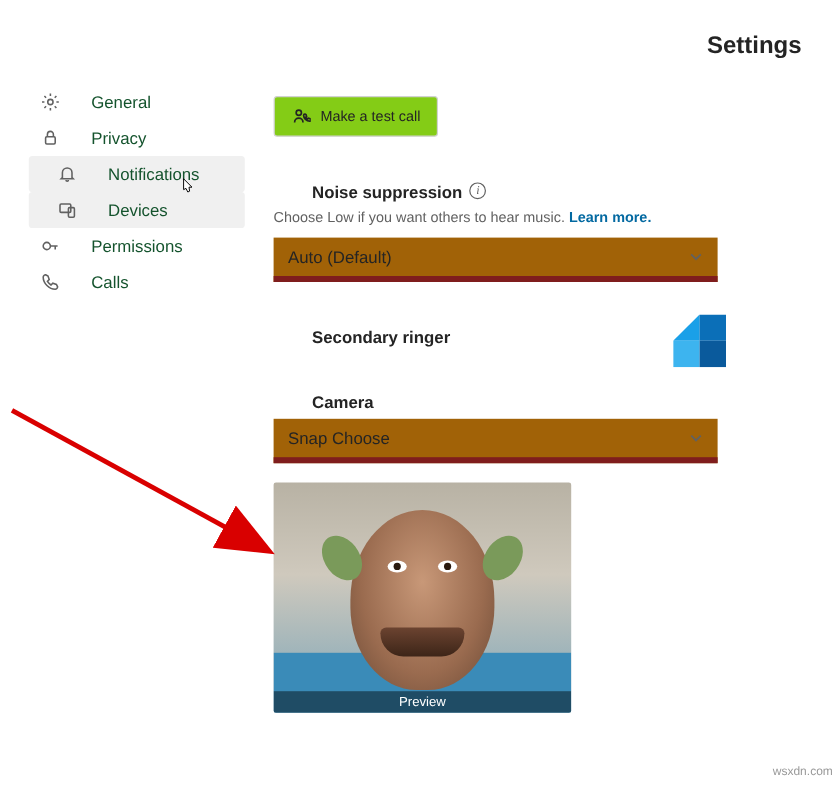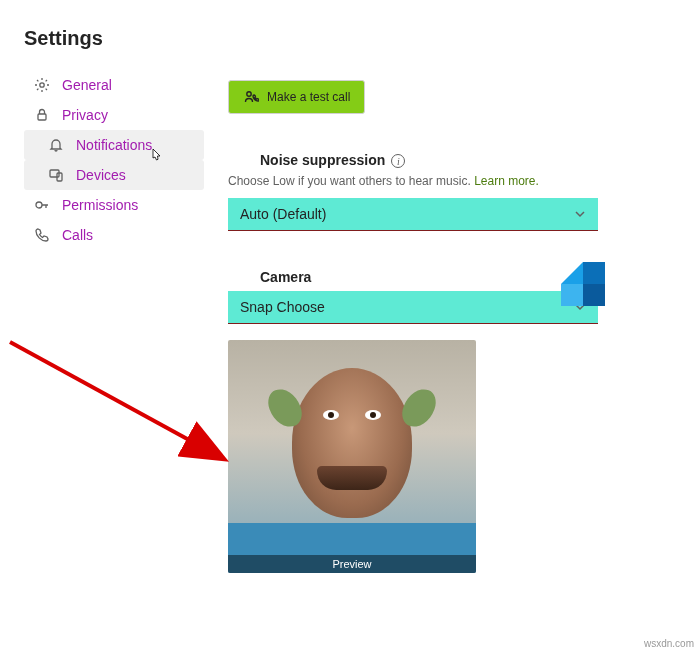"Settings" .header { justify-content: space-between -> flex-end }
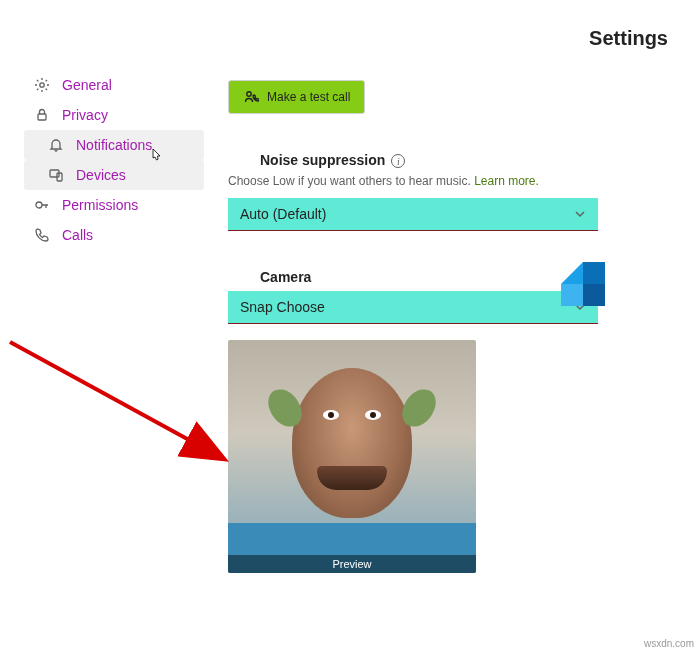"General" .sidebar-item { color: #a21caf -> #14532d; gap: 12px -> 26px }
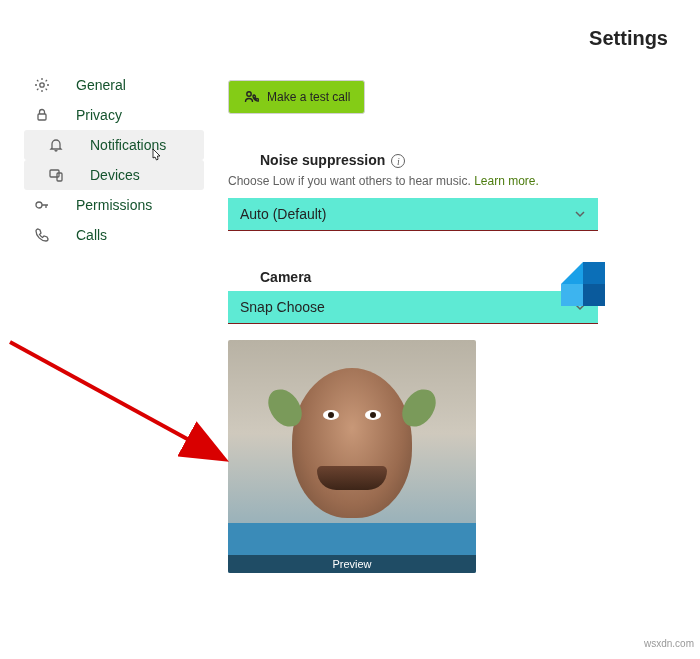"Noise suppression" .section-head { align-items: flex-end -> flex-start }
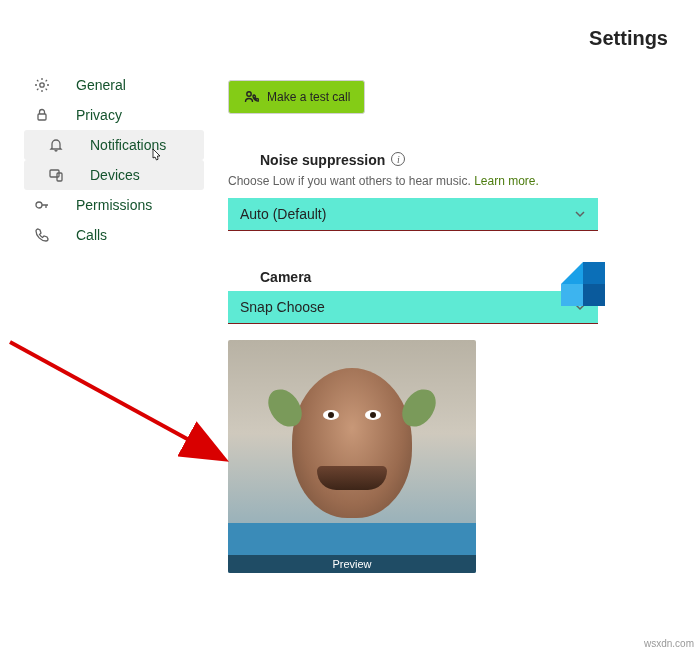"Learn more." .desc a { color: #4d7c0f -> #0369a1; font-weight: none -> bold }
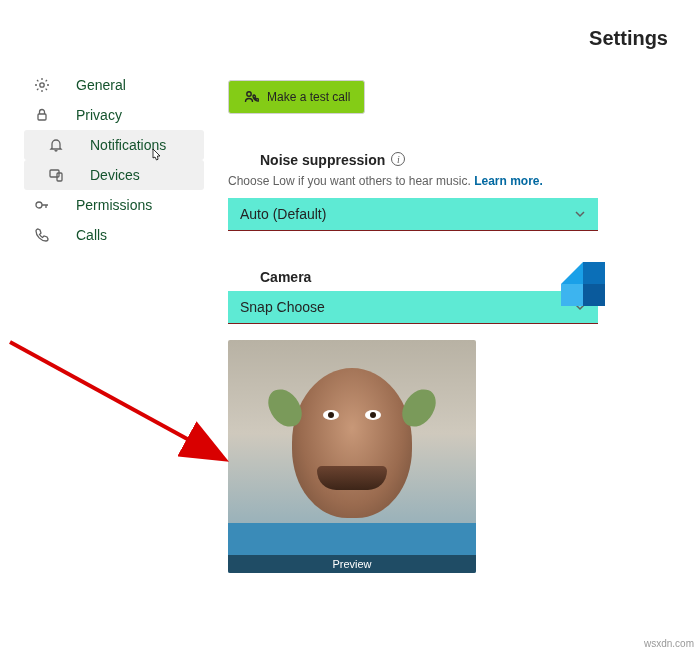"Auto (Default)" .dropdown { background: #5eead4 -> #a16207; border-bottom: 1px solid #7f1d1d -> 5px solid #7f1d1d }
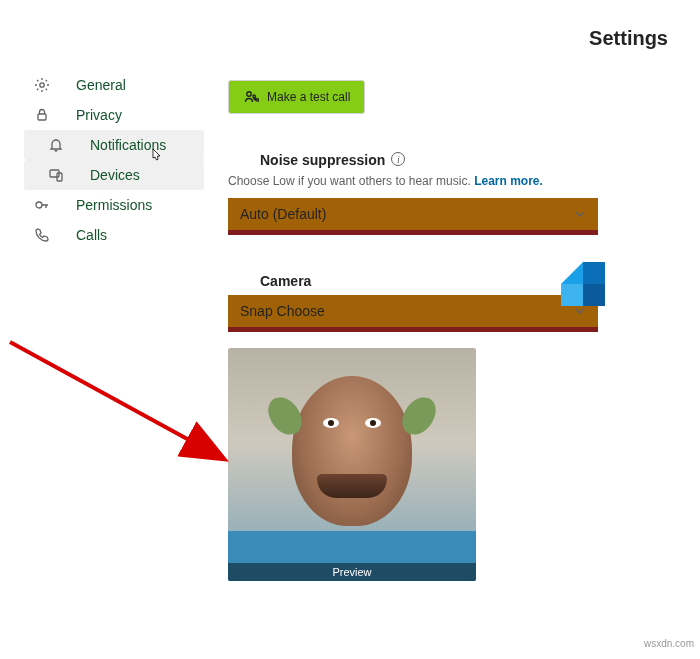"Secondary ringer" div.section-head { html: none -> <div> <span>Secondary ringer</span> </div> }
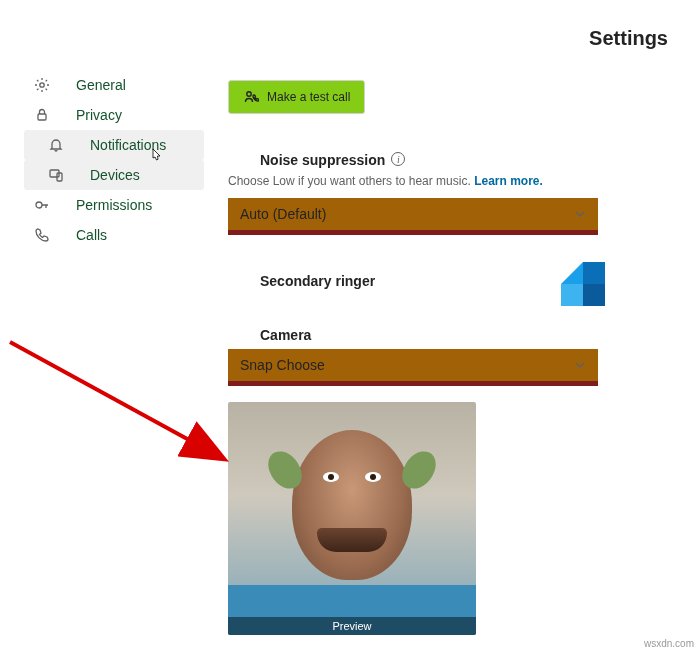"Preview" .preview { height: 233px -> 192px }
